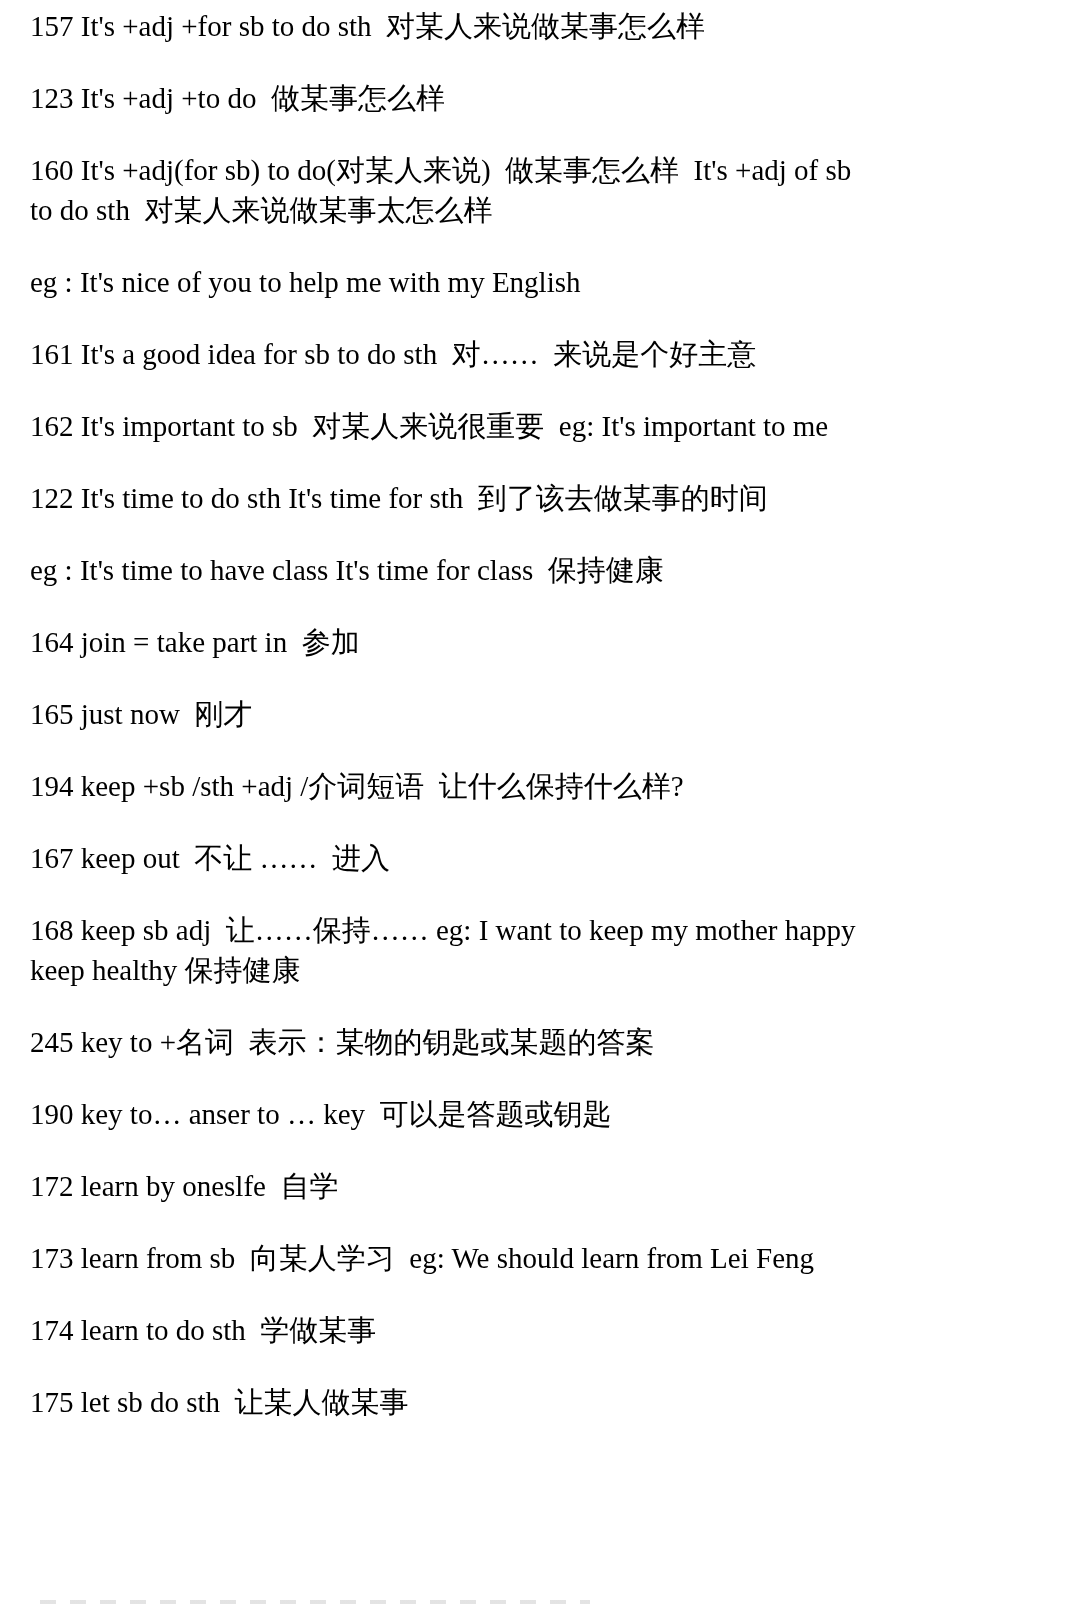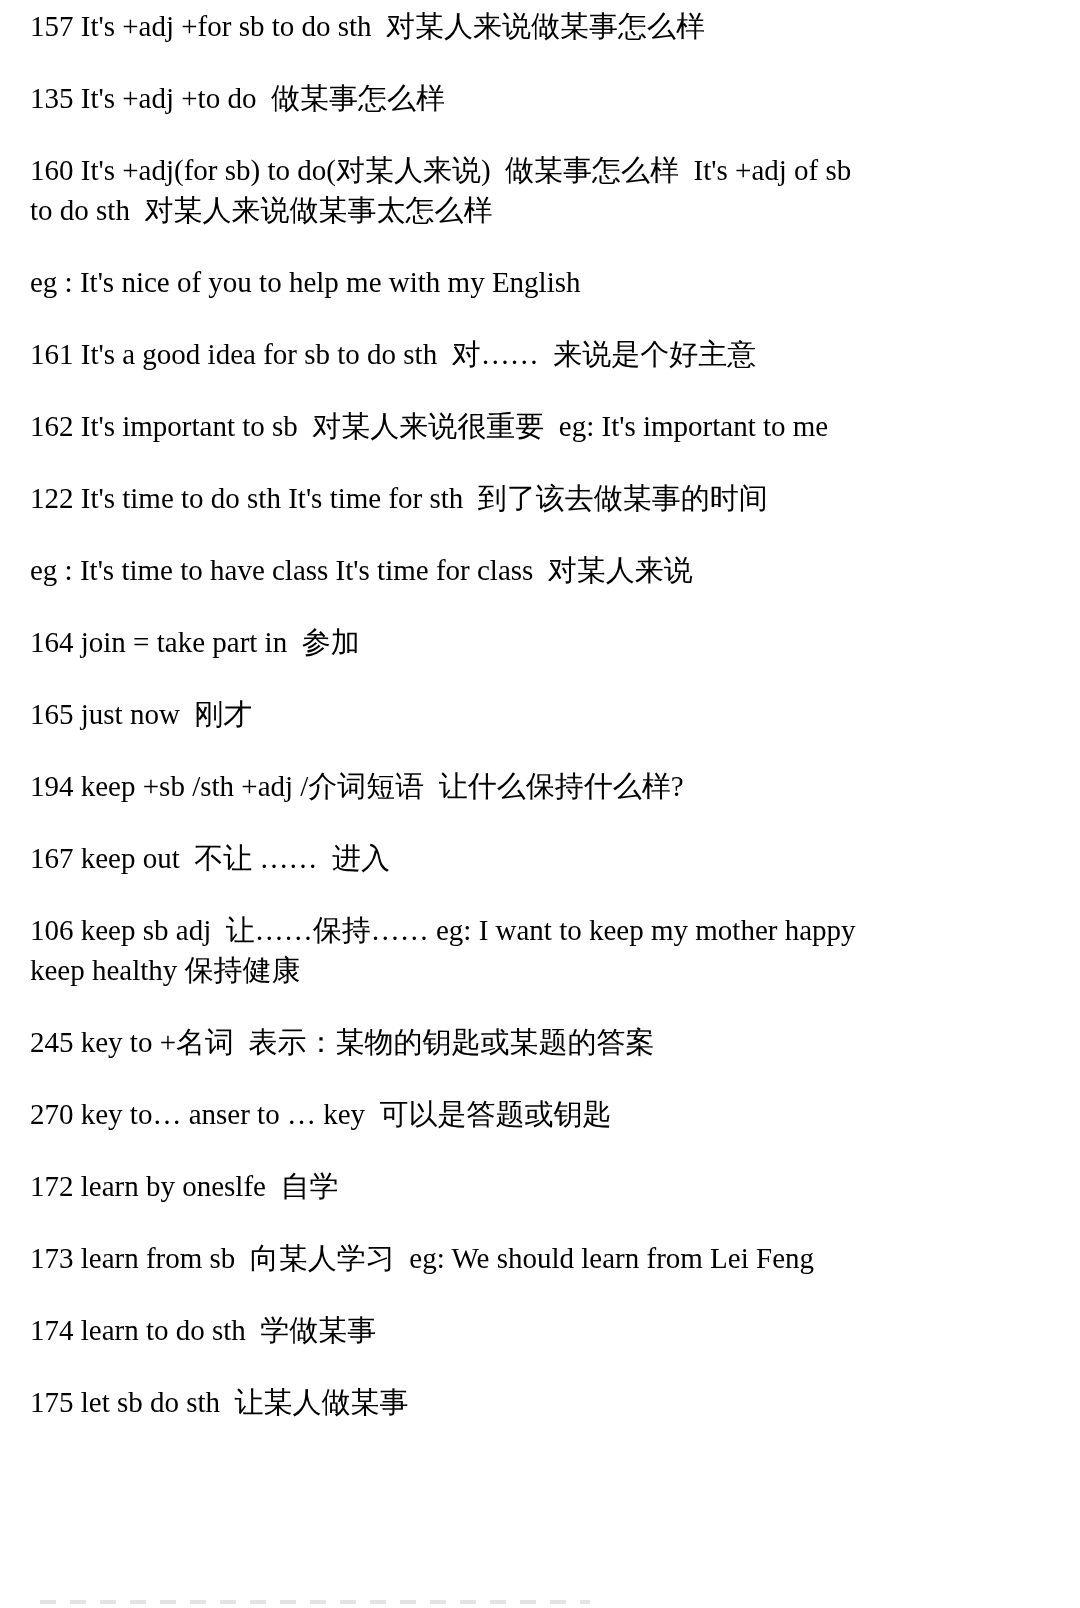"135 It's +adj +to do" p.entry { text: 135 -> 123 }
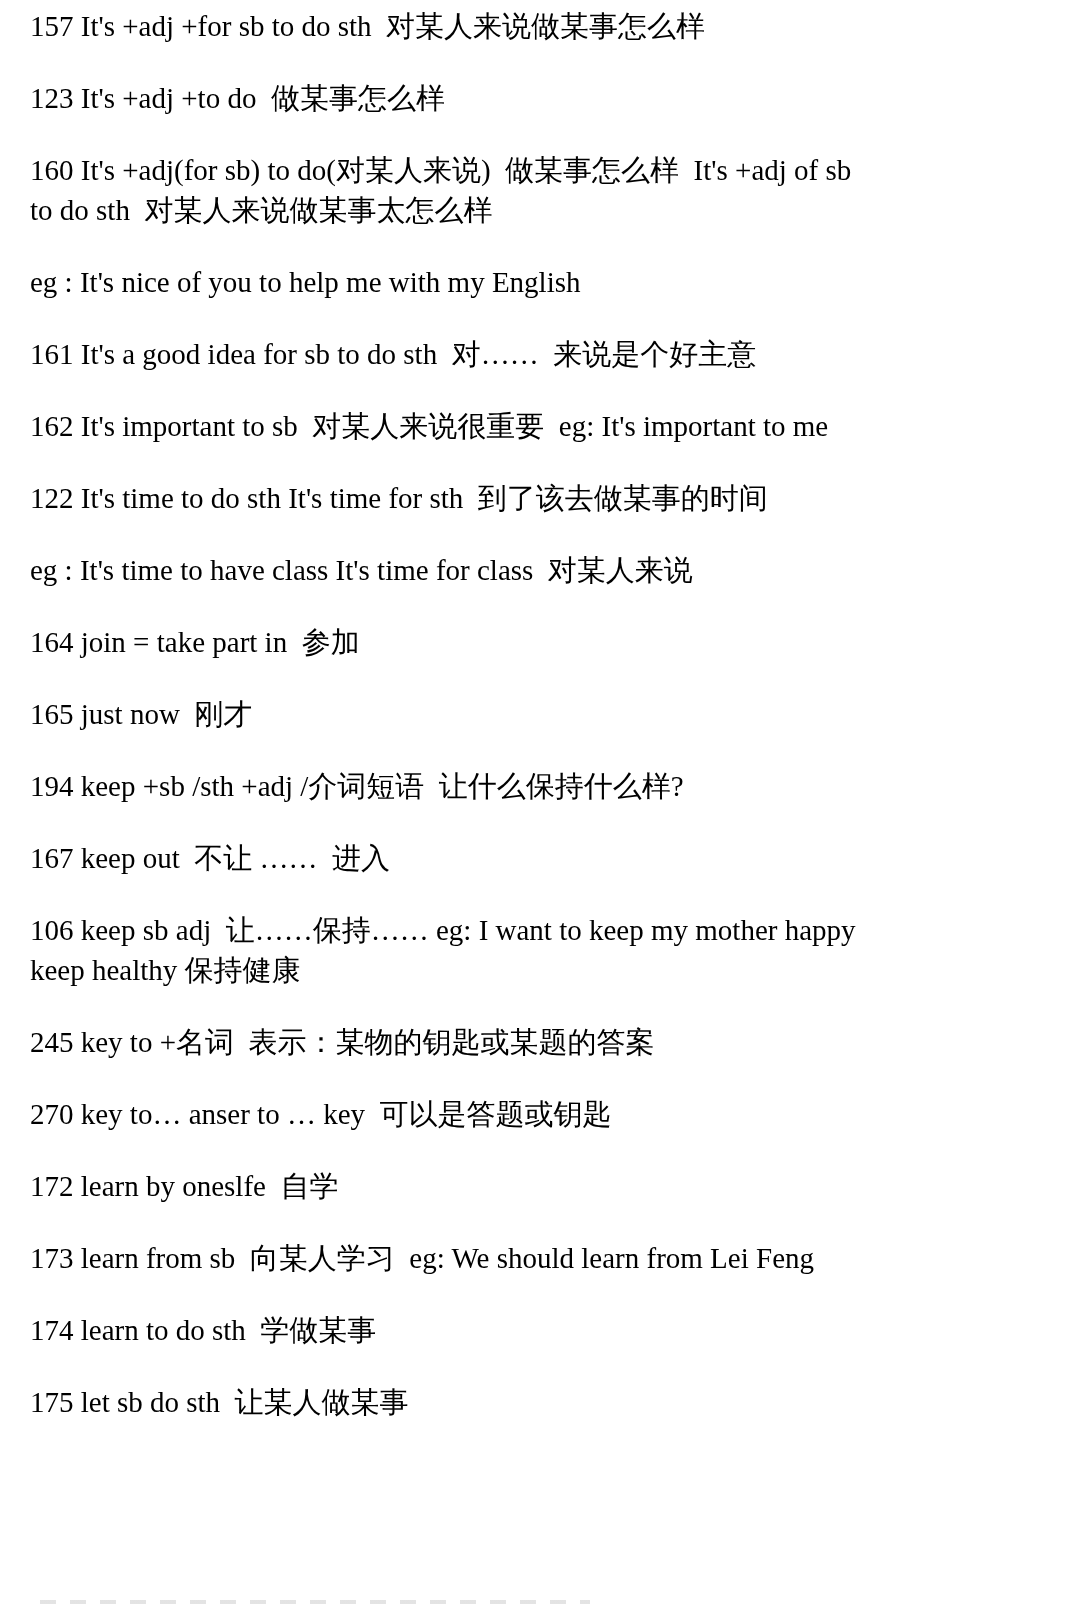"eg : It's time to" p.entry { text: 对某人来说 -> 保持健康 }
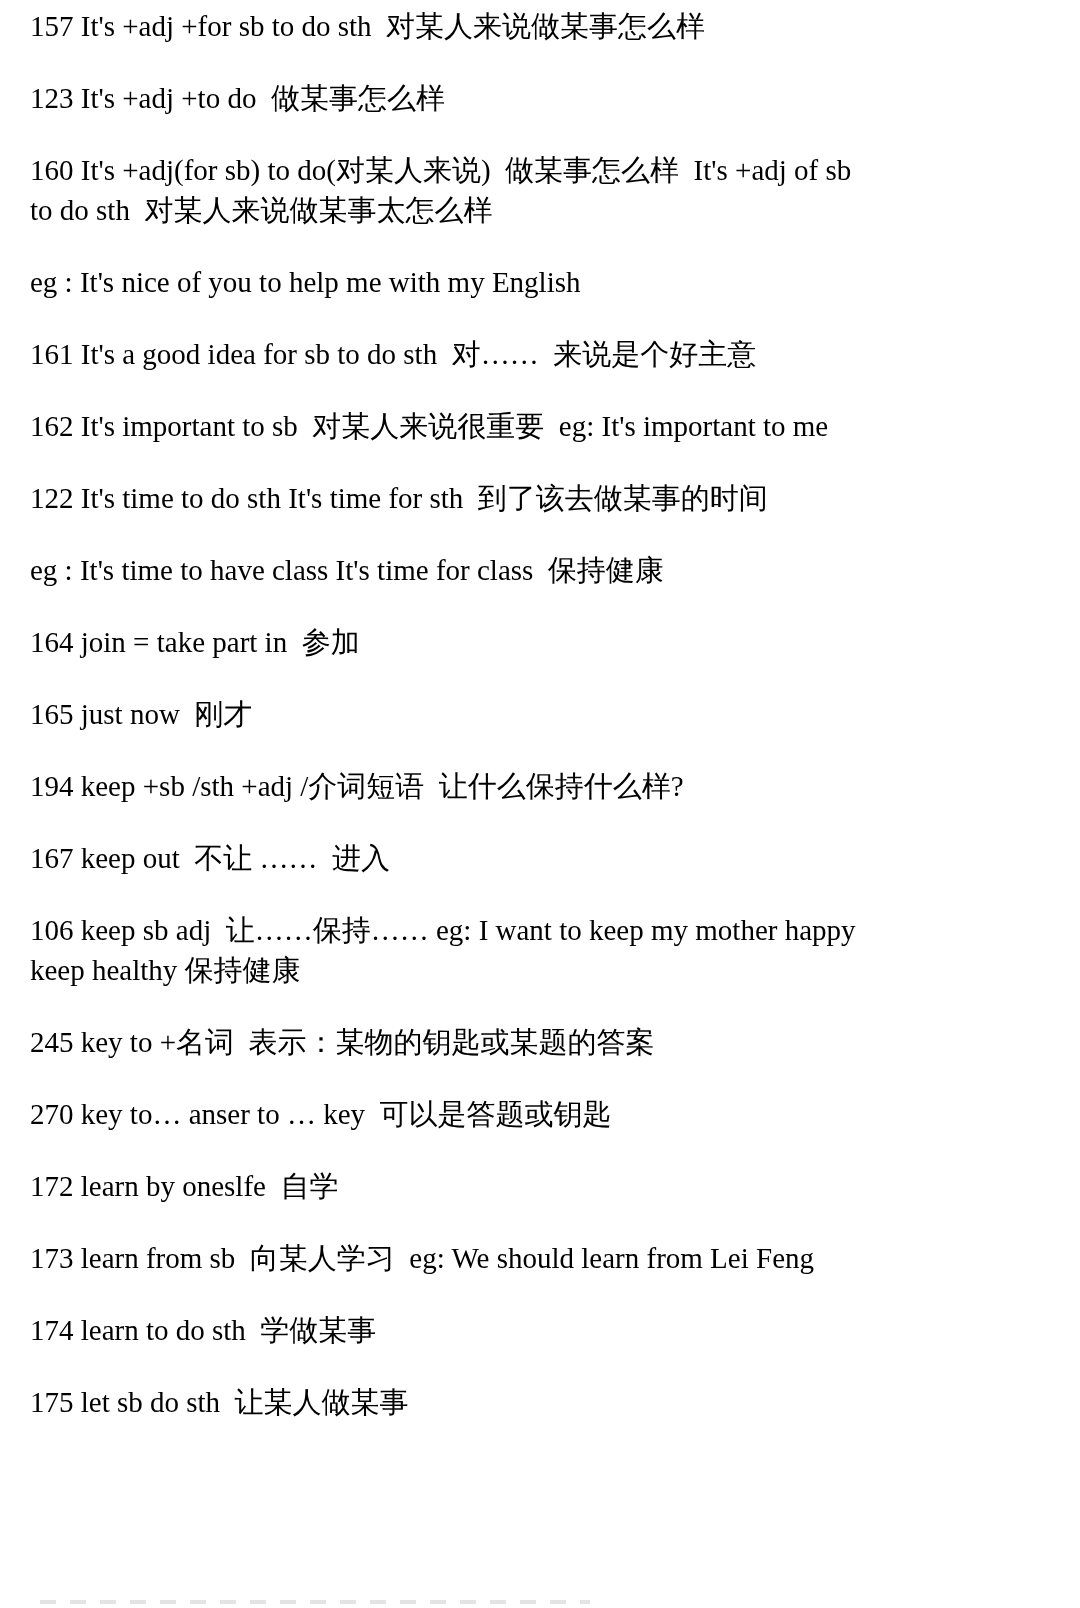"106 keep sb adj 让……保持……" p.entry { text: 106 -> 168 }
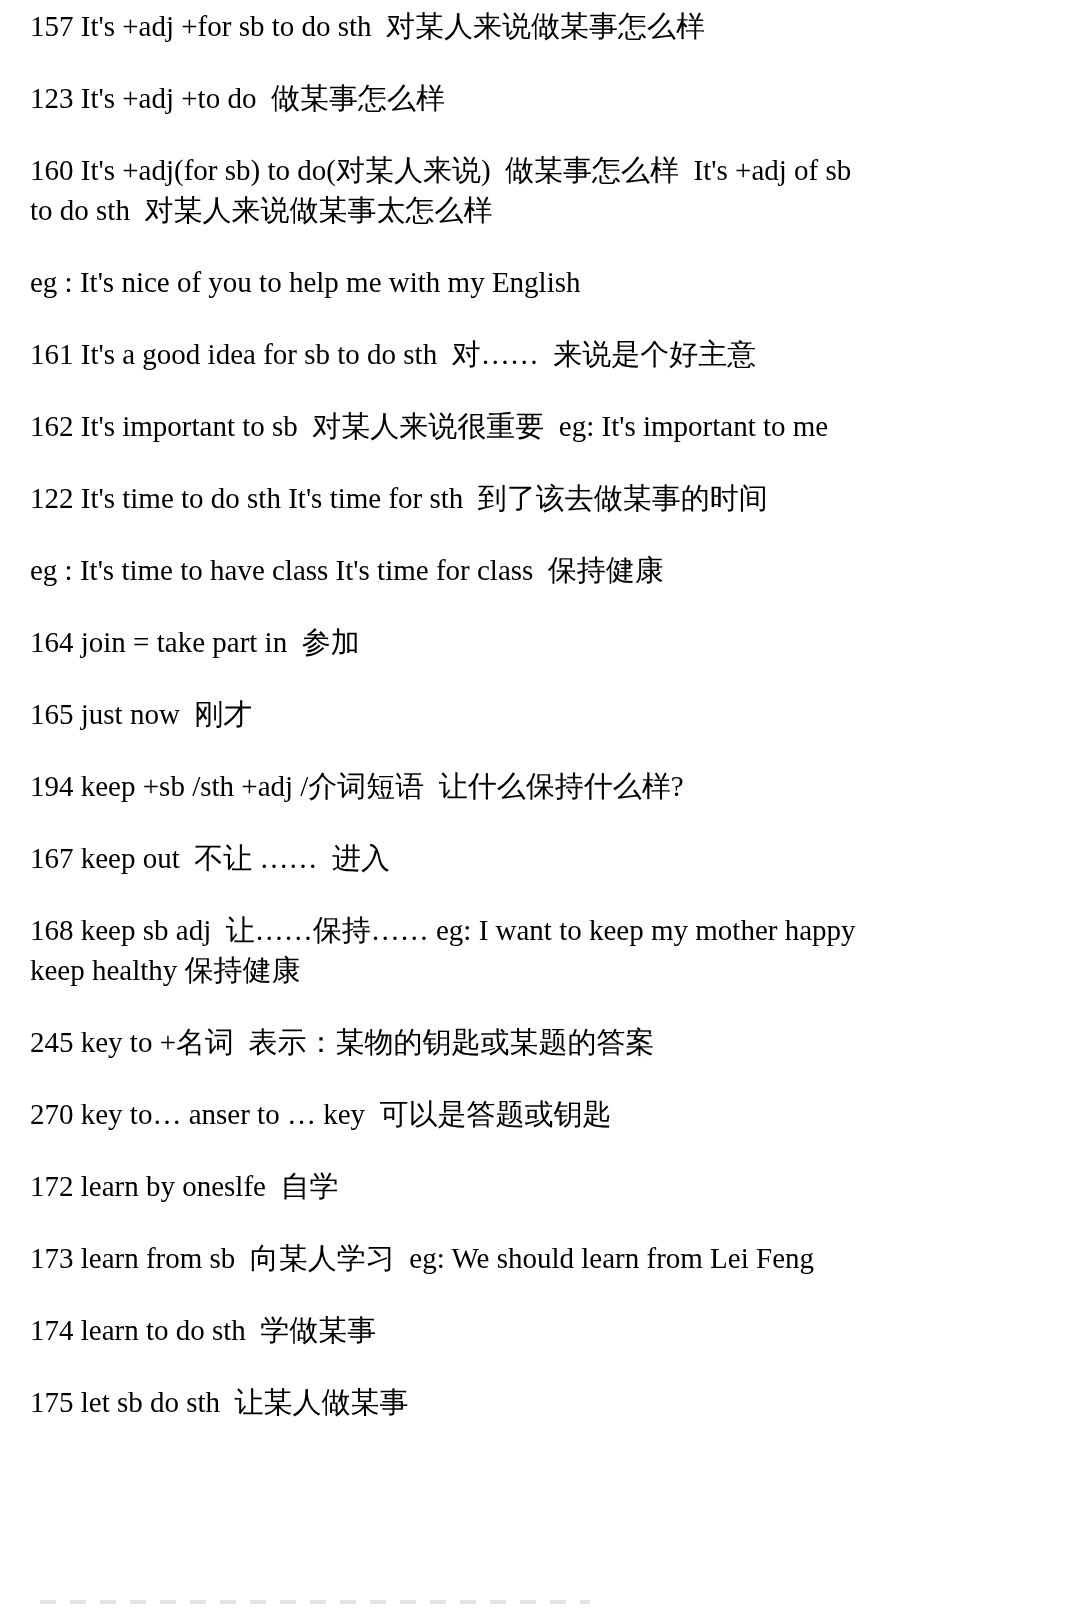"270 key to… anser to" p.entry { text: 270 -> 190 }
